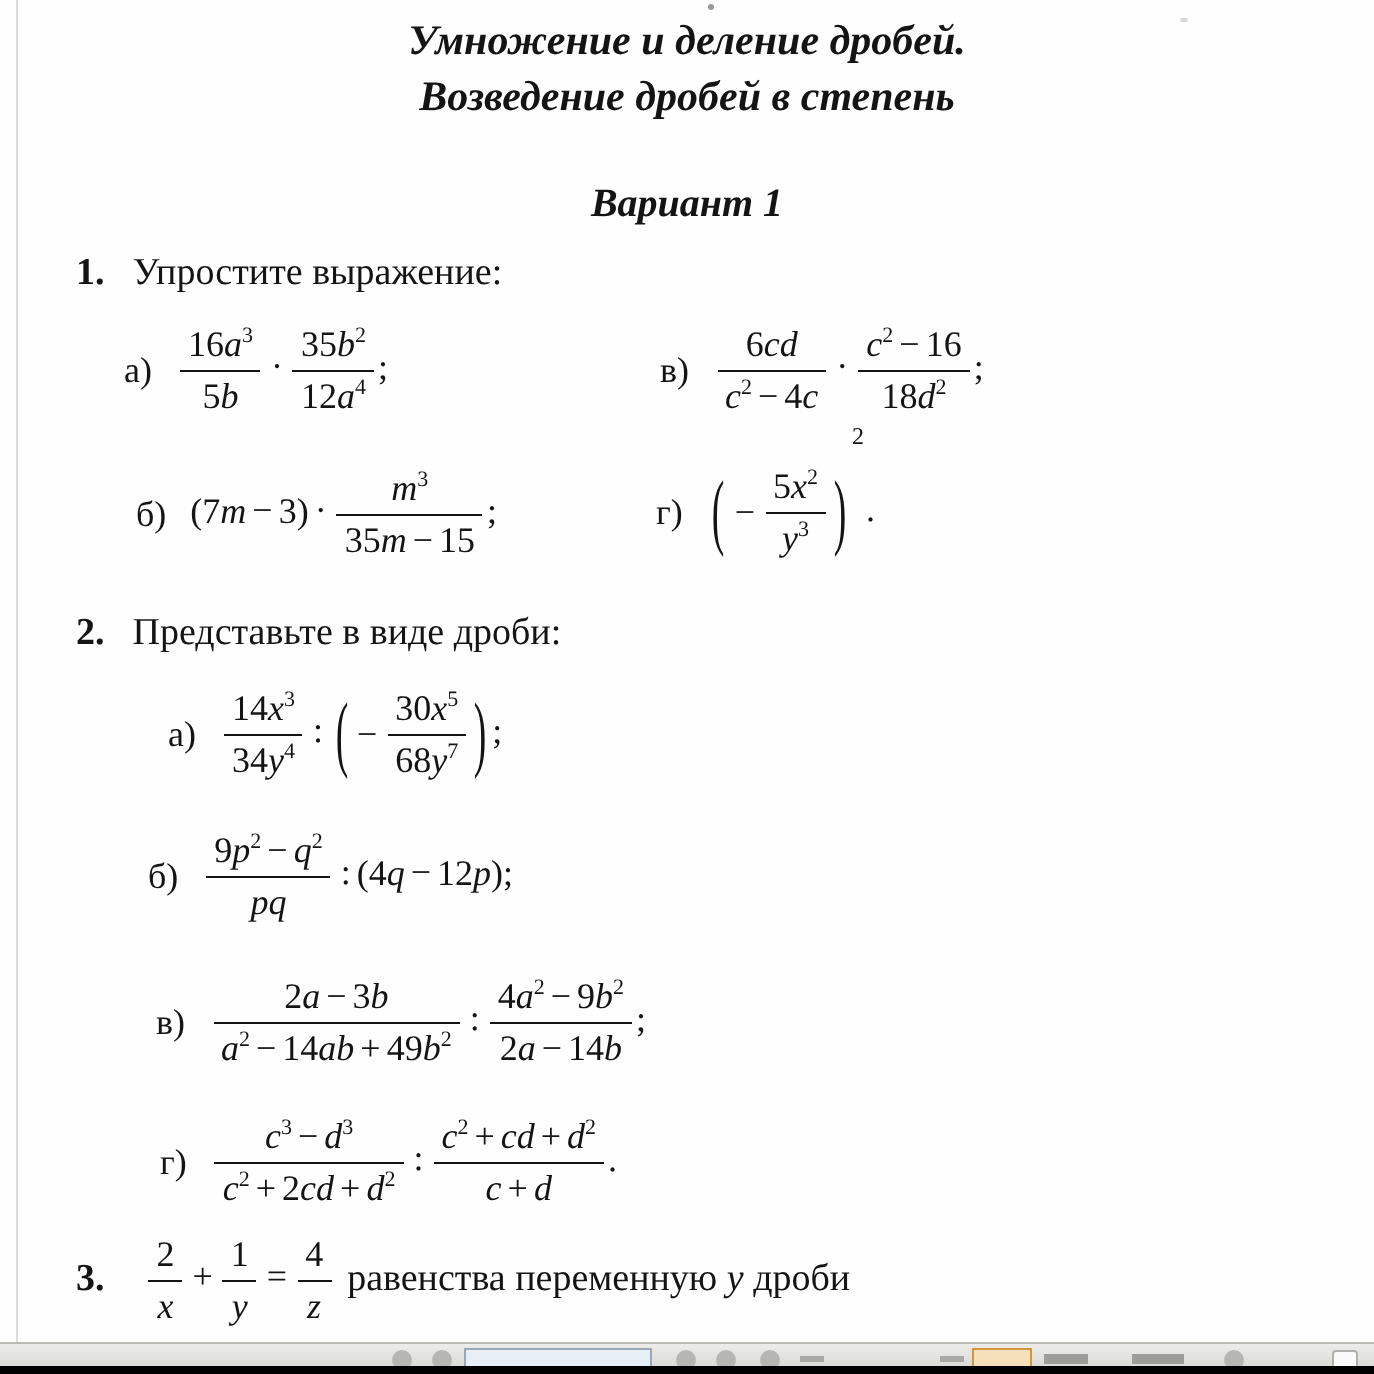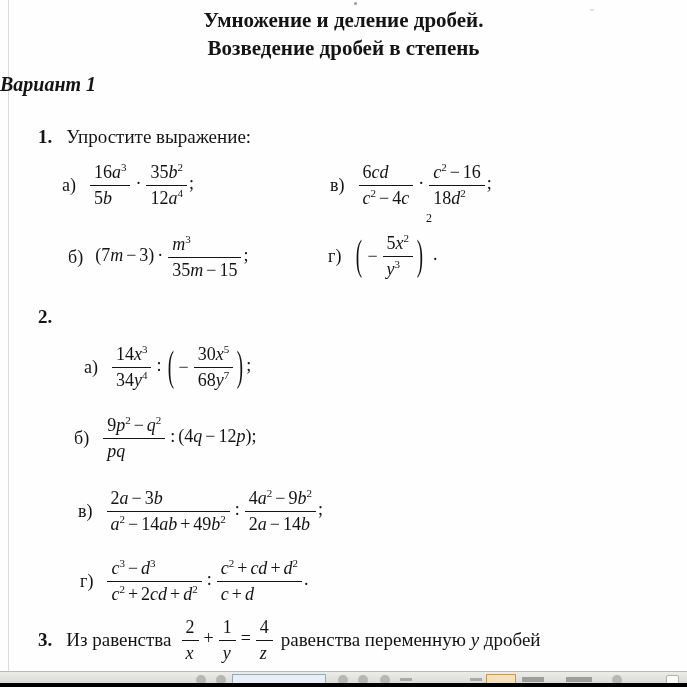"Умножение и деление дробей." .title { font-style: none -> italic }
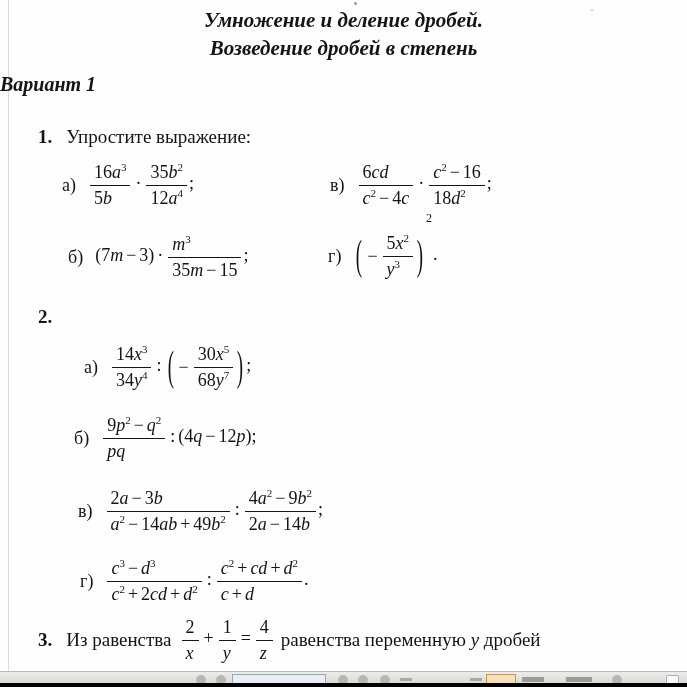"Вариант 1" .variant { text-align: left -> center; top: 73px -> 91px }
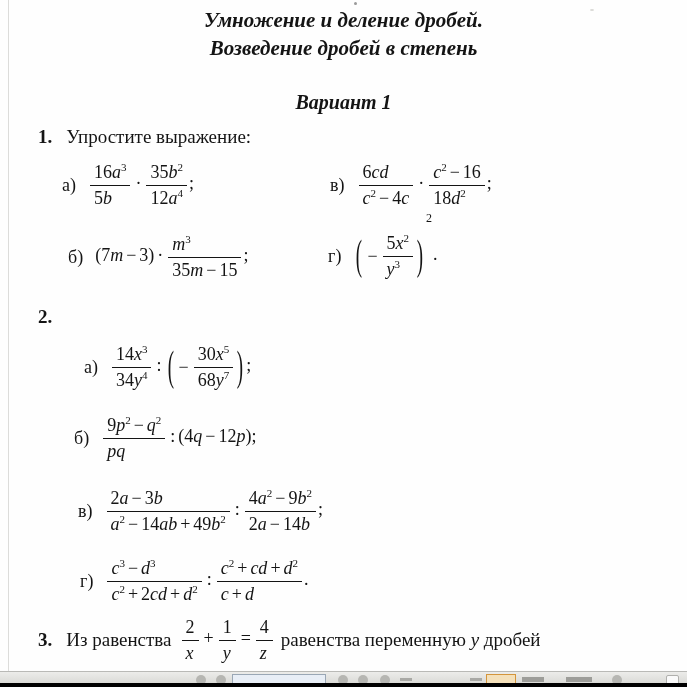"16a3" .mfrac { text-align: left -> center }
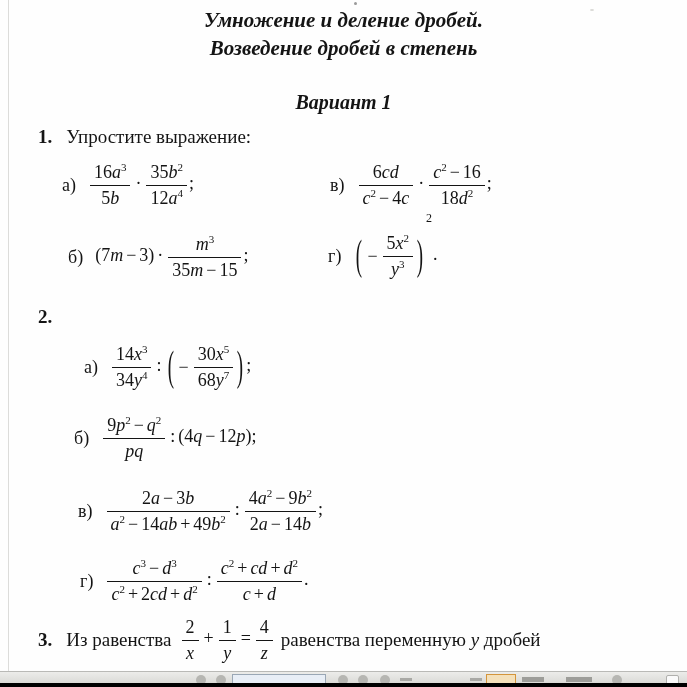"Представьте в виде дроби:" span.pprompt { html: none -> <span>Представьте в виде дроби:</span> }
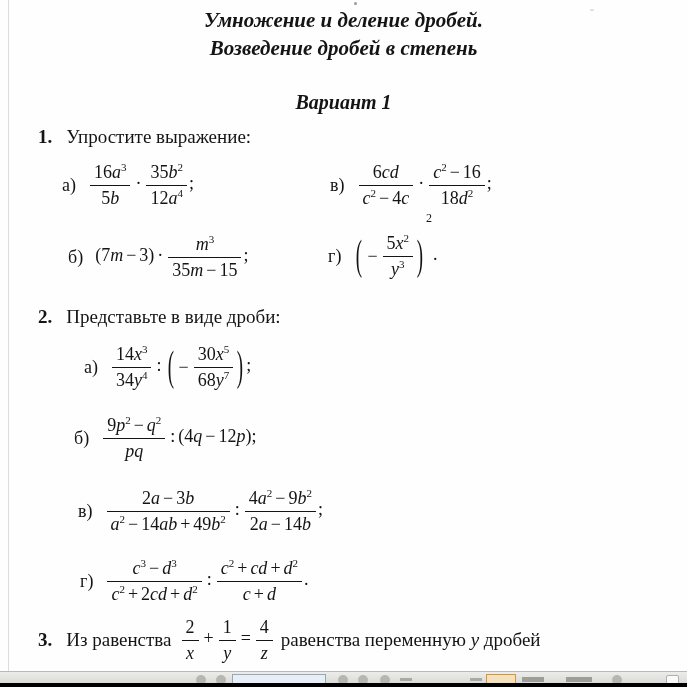"Из равенства" span.prefix { html: <span>Из равенства</span> -> none }
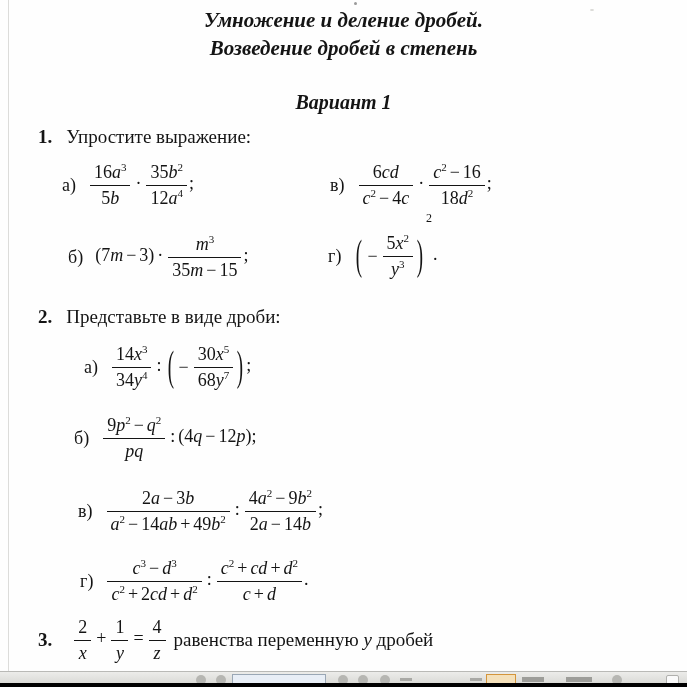"дробей" span.mr { text: дробей -> дроби }
